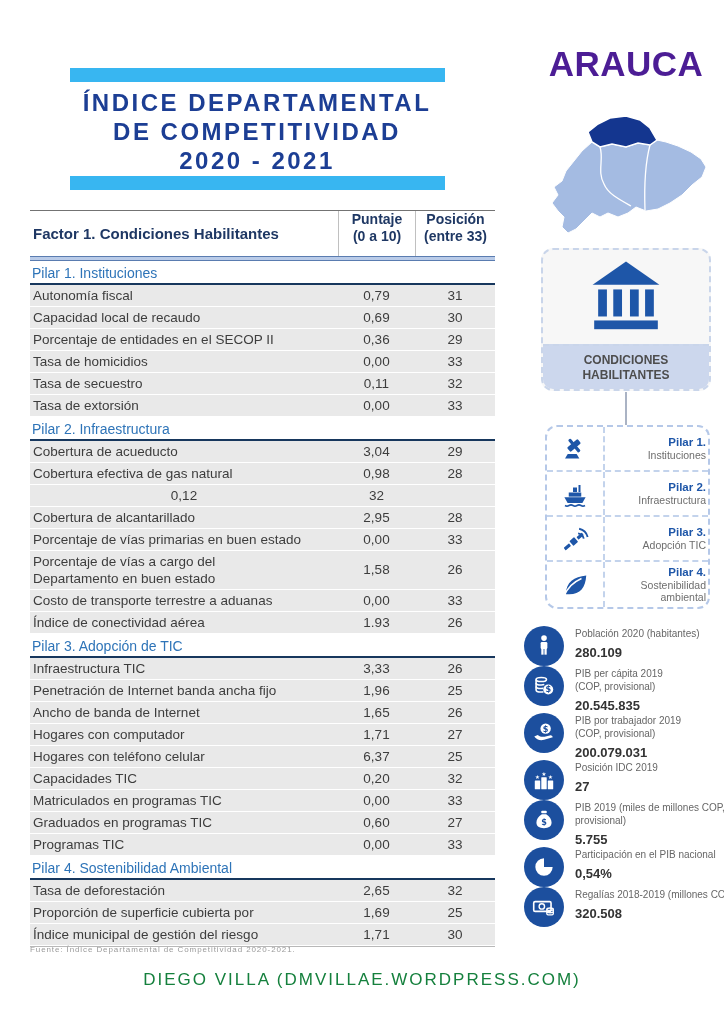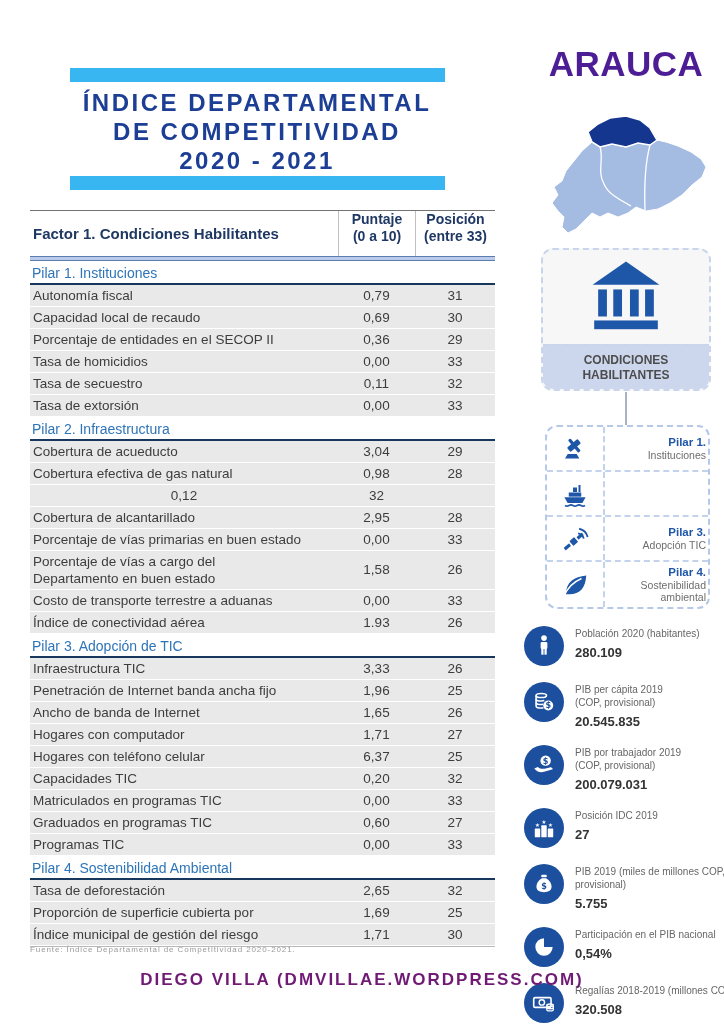"Pilar 2." div.p-text-cell { html: none -> <div> <div>Pilar 2.</div> <div>Infraestructura</div> </div> }
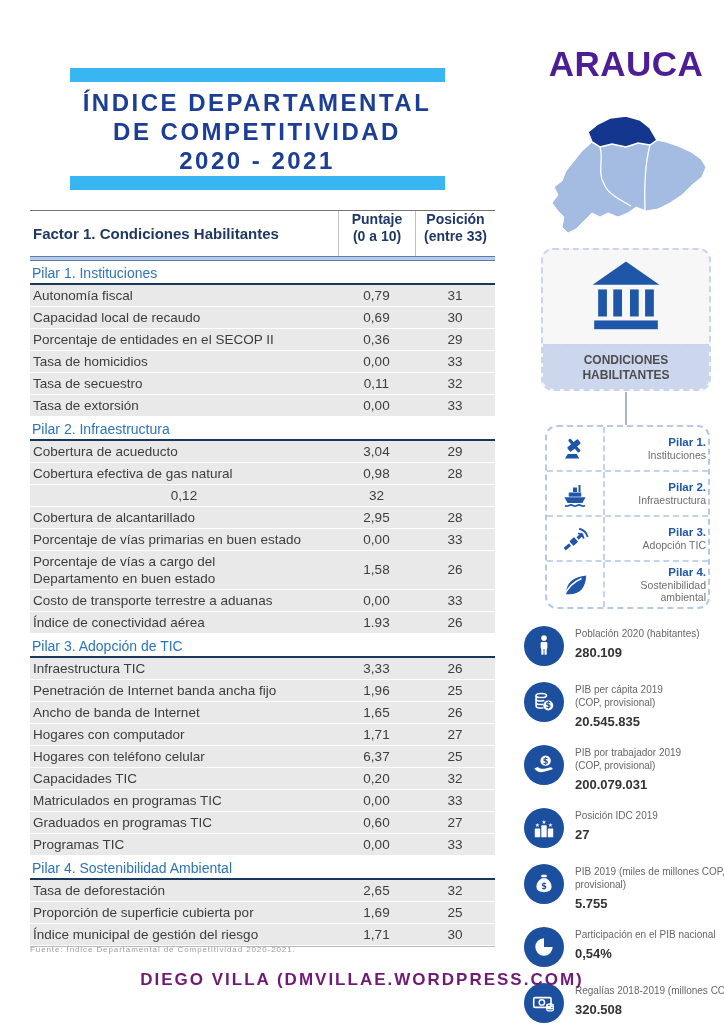"Población 2020 (habitantes)" .stats { gap: 16px -> 0 }
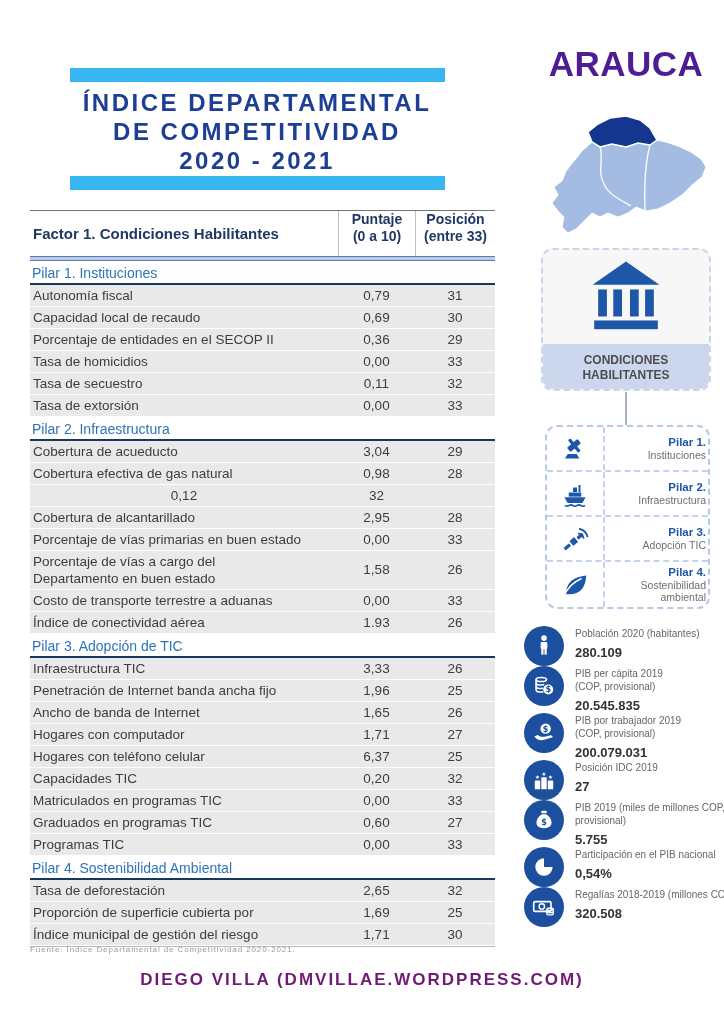"DIEGO VILLA (DMVILLAE.WORDPRESS.COM)" .credit { color: #701a75 -> #15803d; font-weight: bold -> normal }
